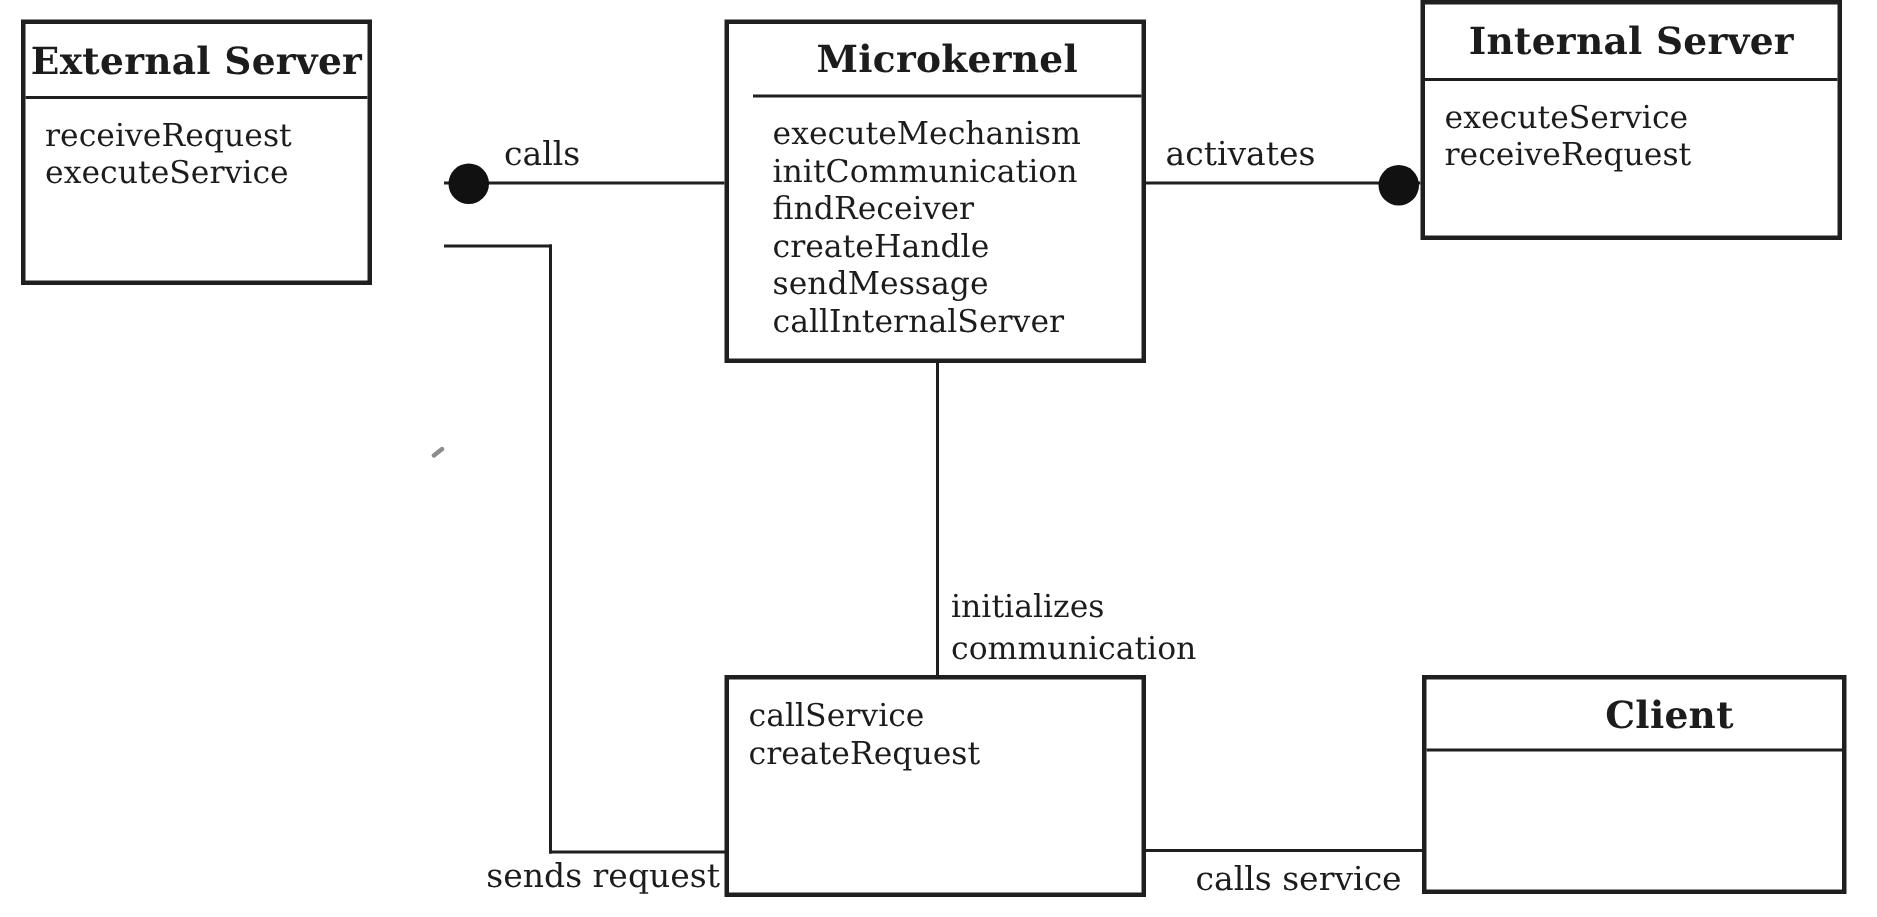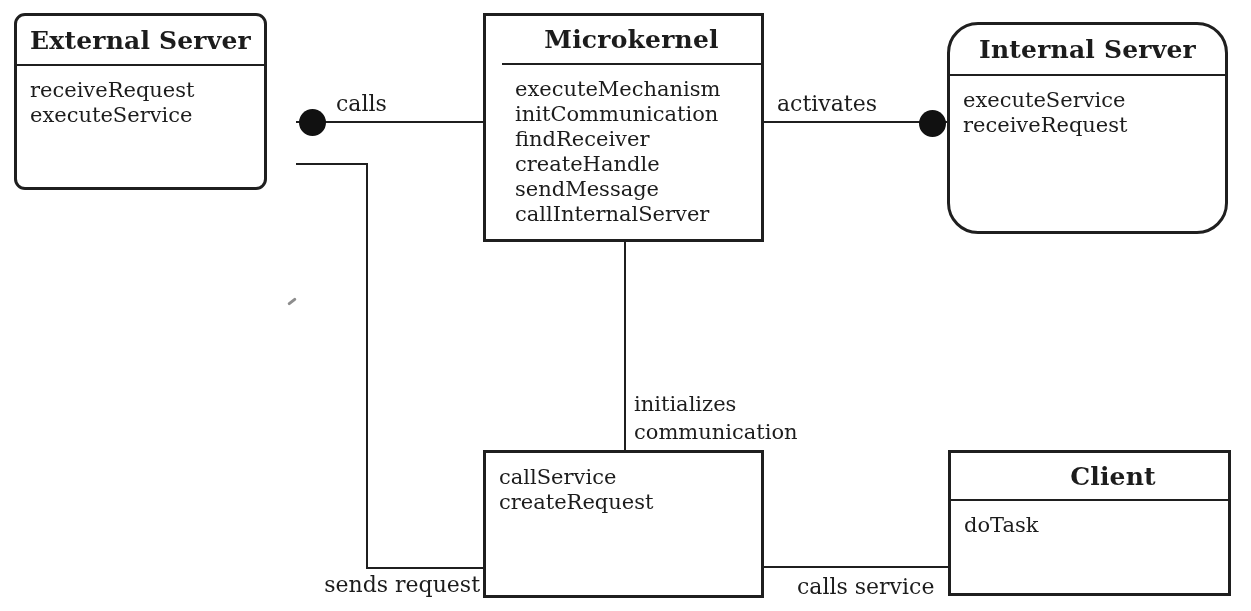"External Server" #box-external-server { border-radius: 11px -> none; width: 253px -> 234px }
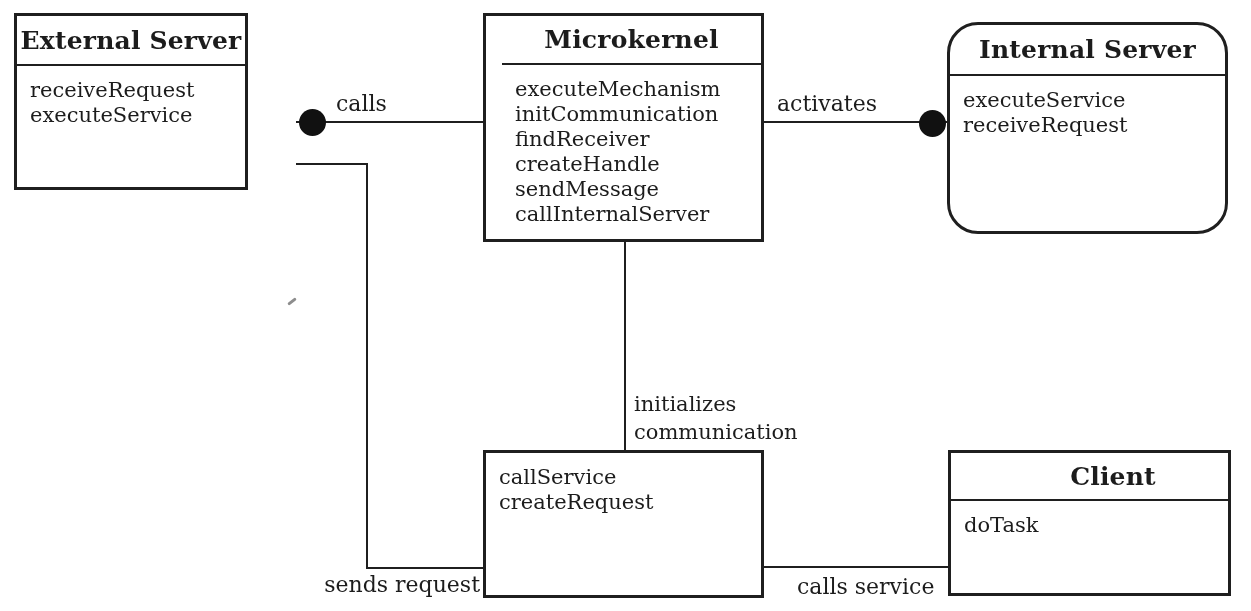"Internal Server" #box-internal-server { border-radius: 31px -> none; height: 212px -> 160px; top: 22px -> 0 }
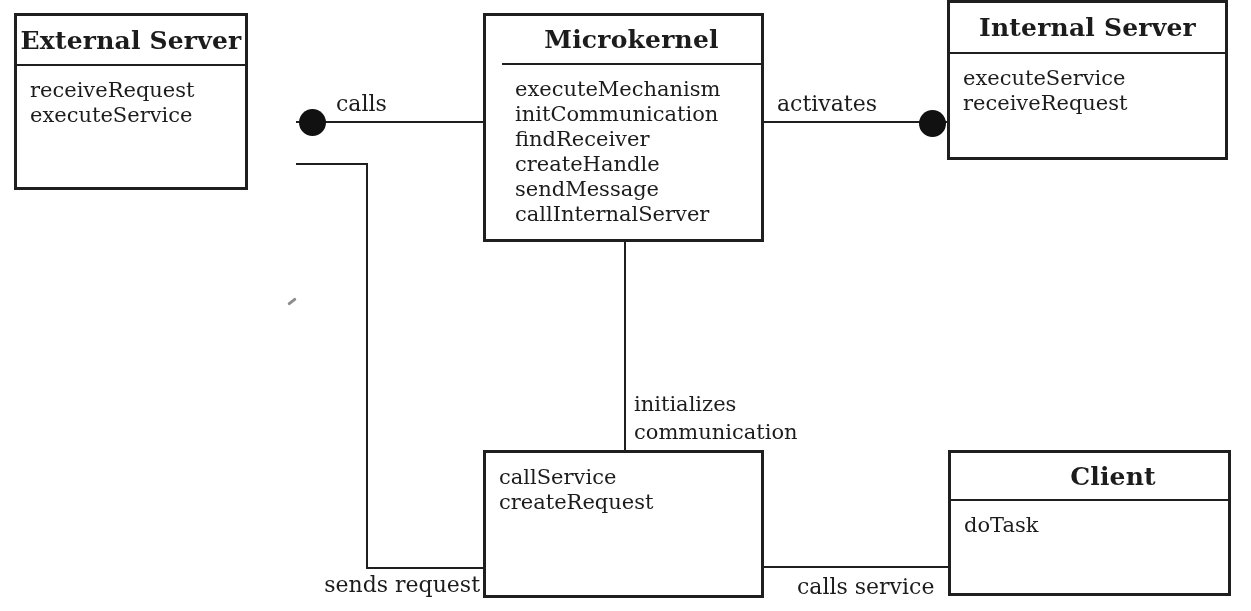"doTask" div.uml-methods { html: <div> <div>doTask</div> </div> -> none }
